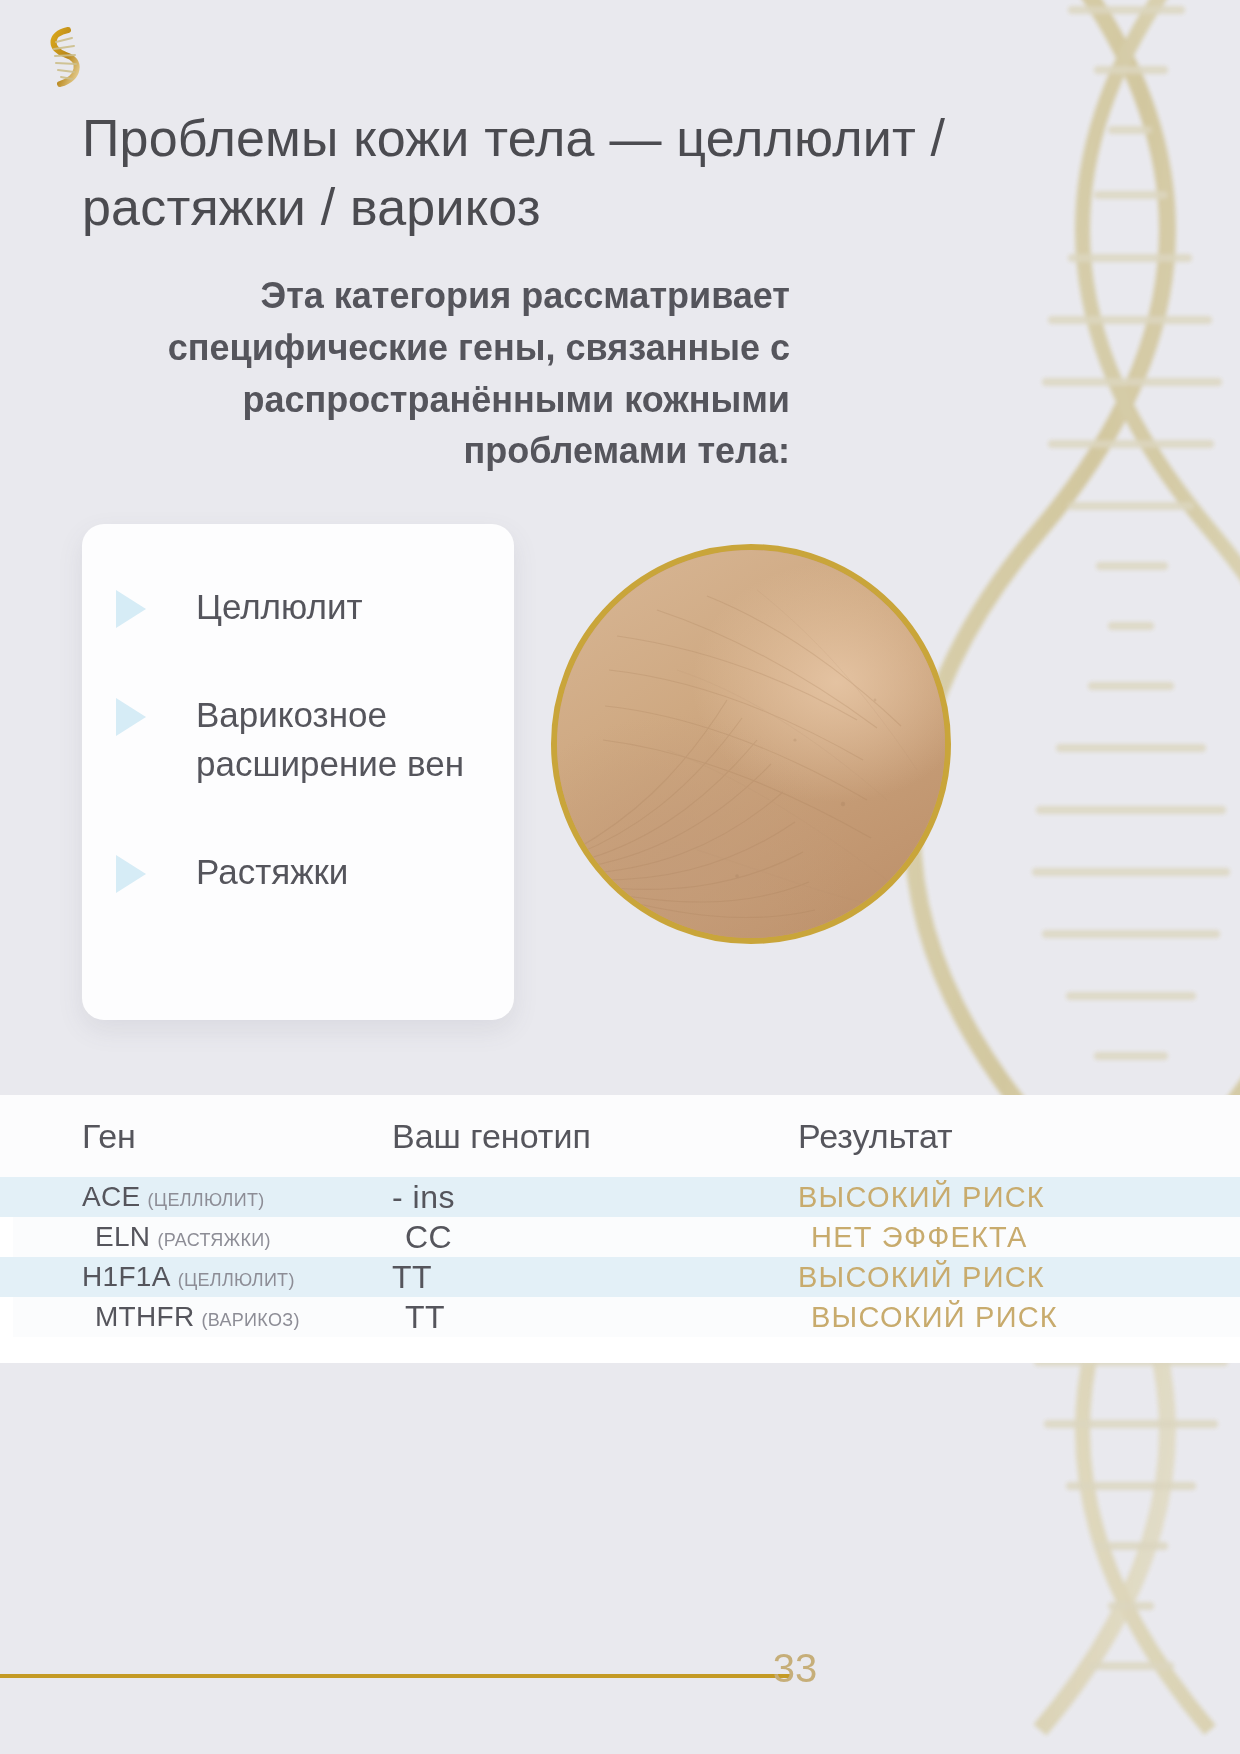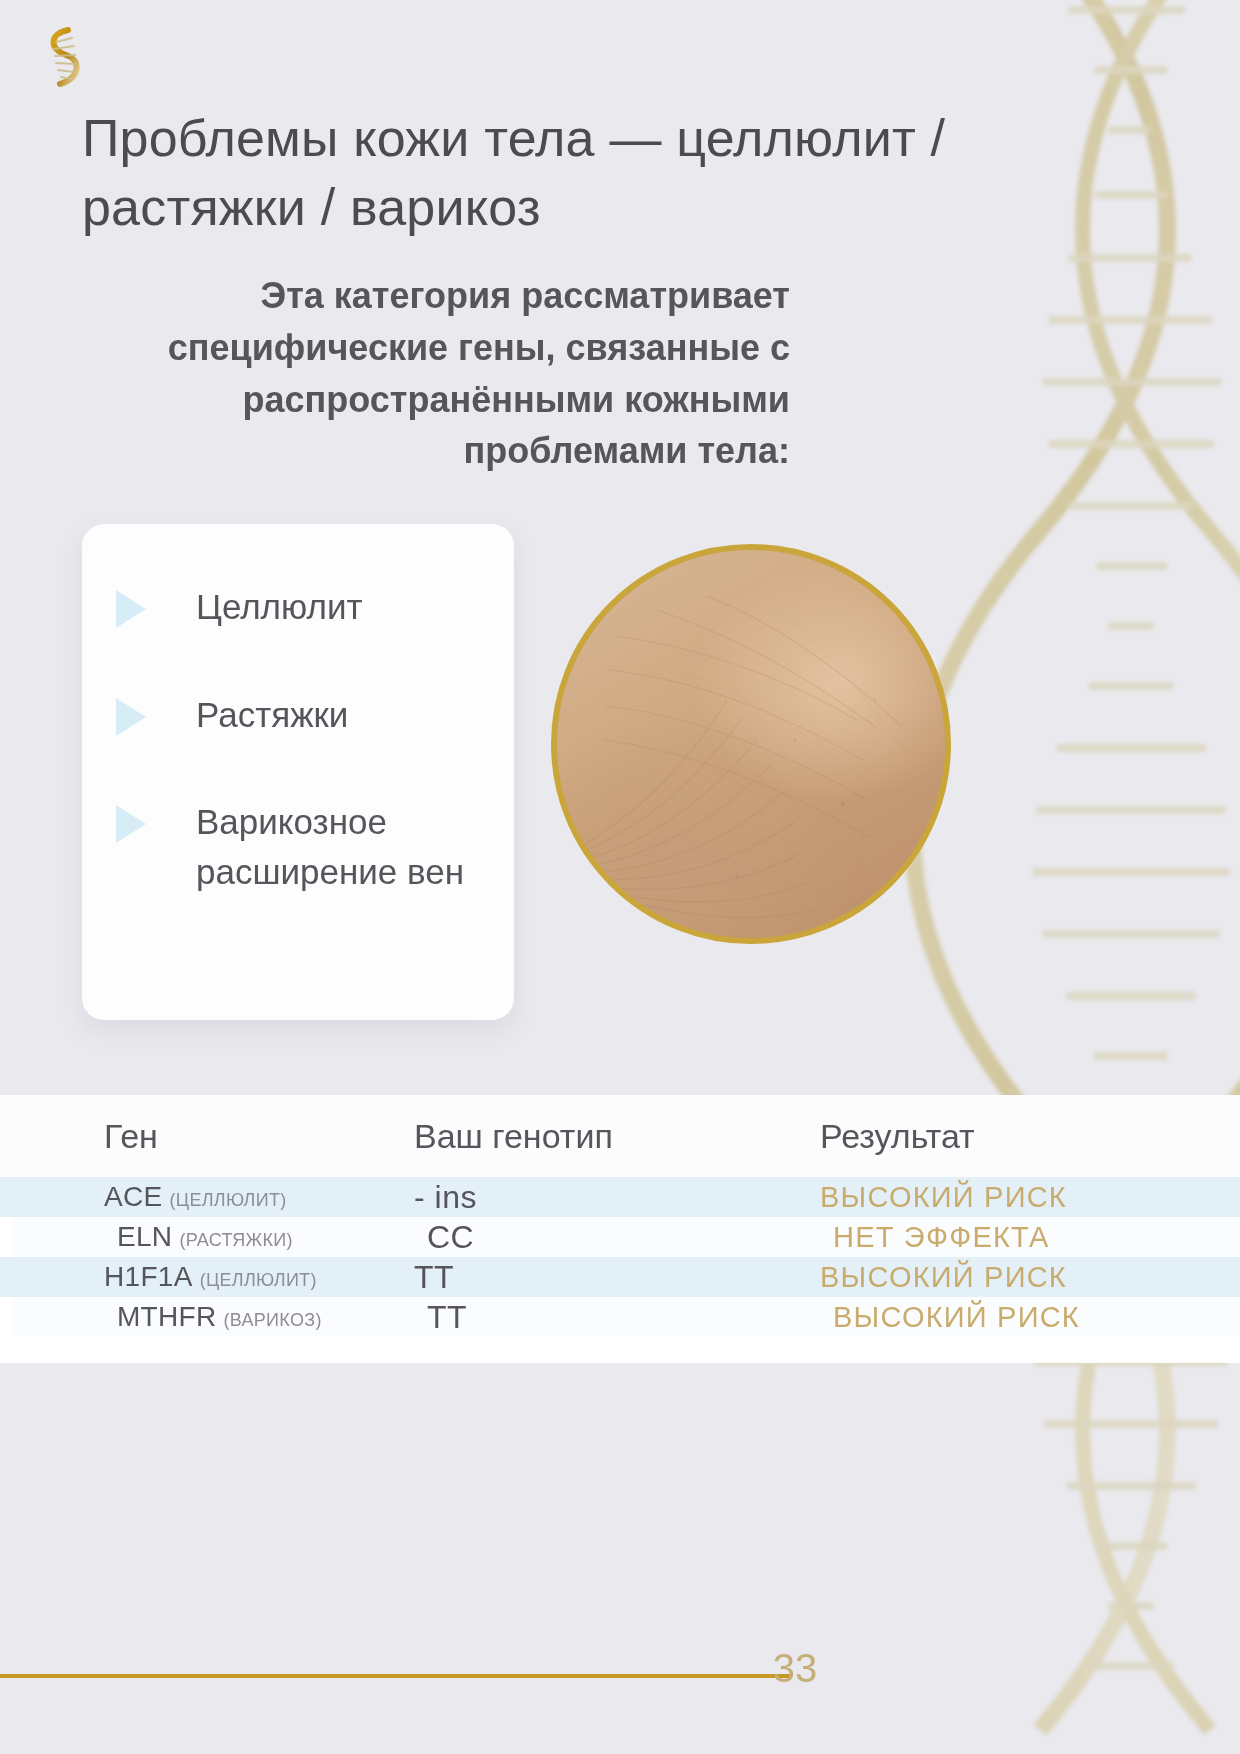"Растяжки" div.bullet { order: before "Варикозное расширение вен" -> after "Варикозное расширение вен" }
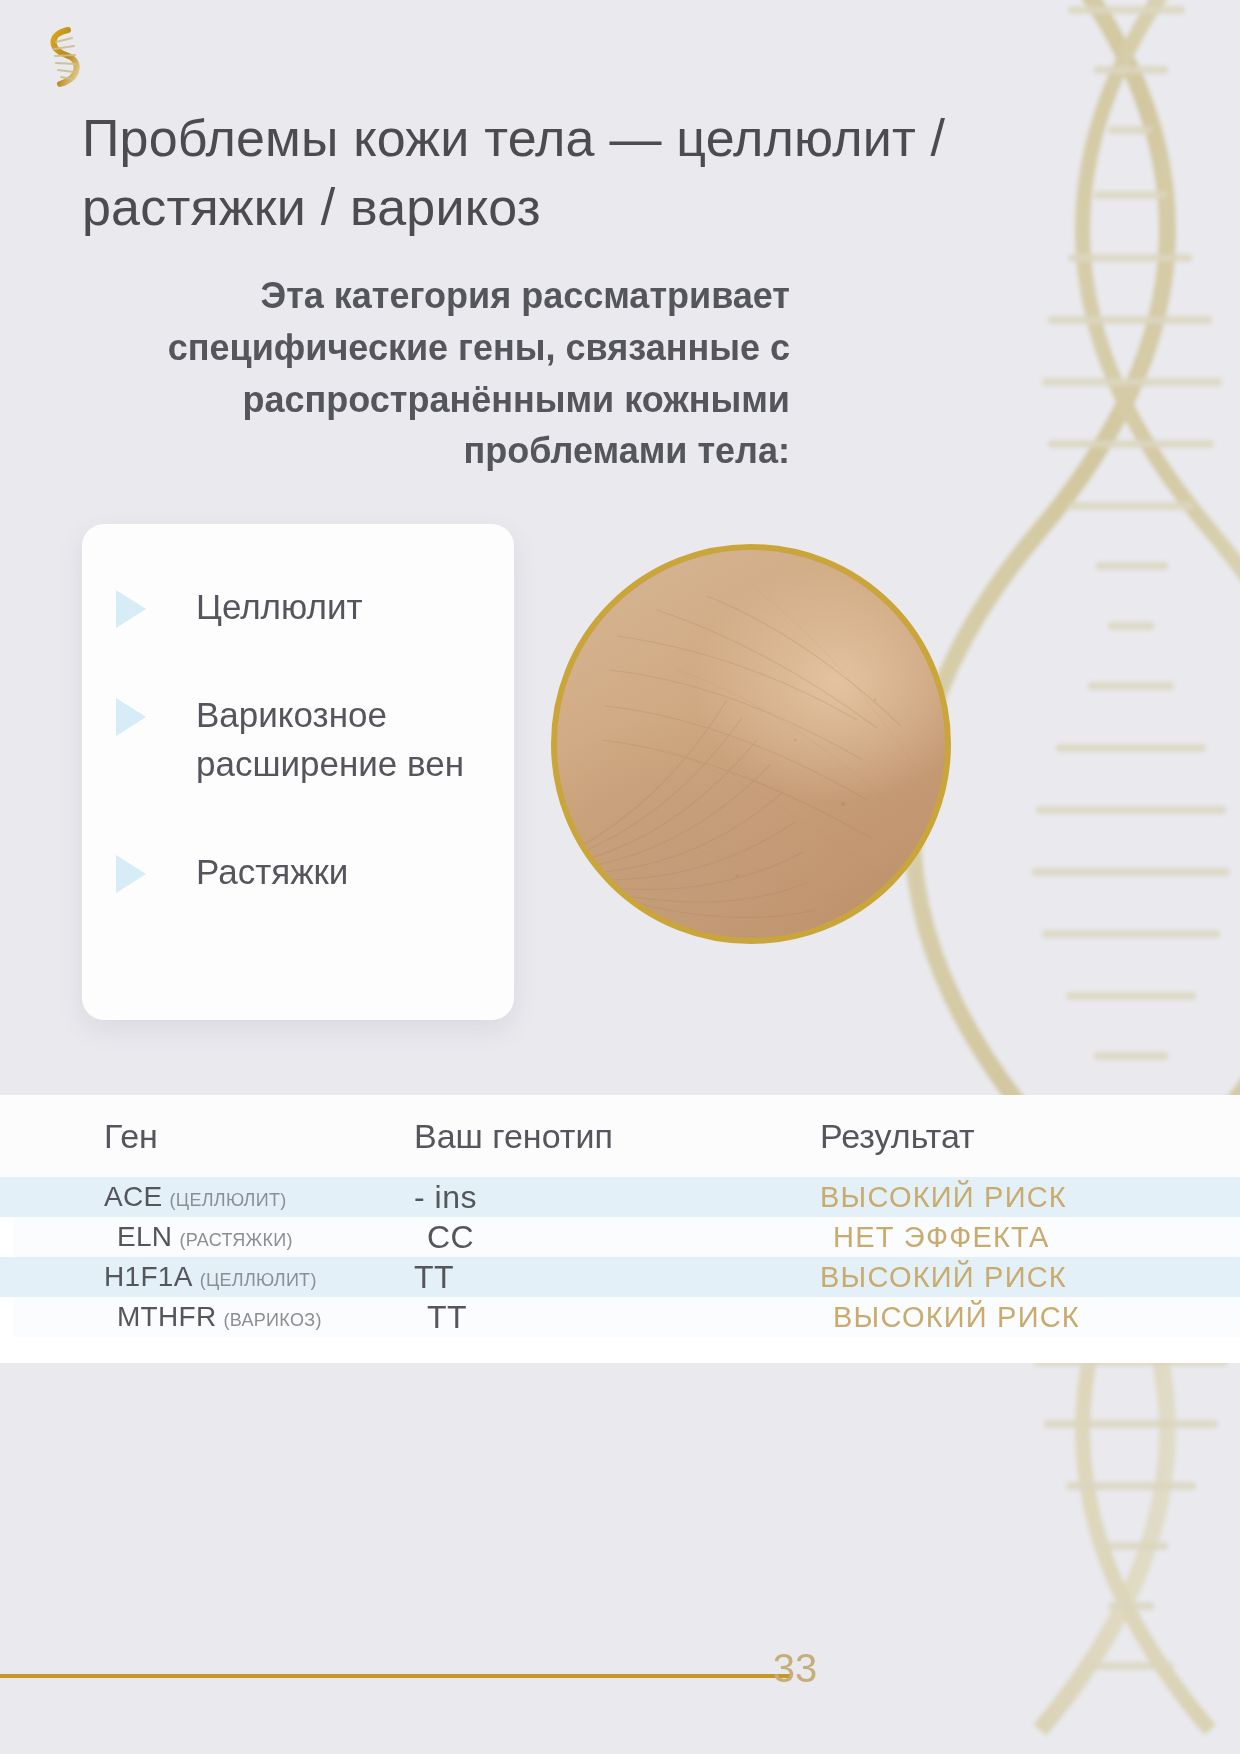"Ген" .thead, .trow { padding: 0 104px -> 0 82px }
